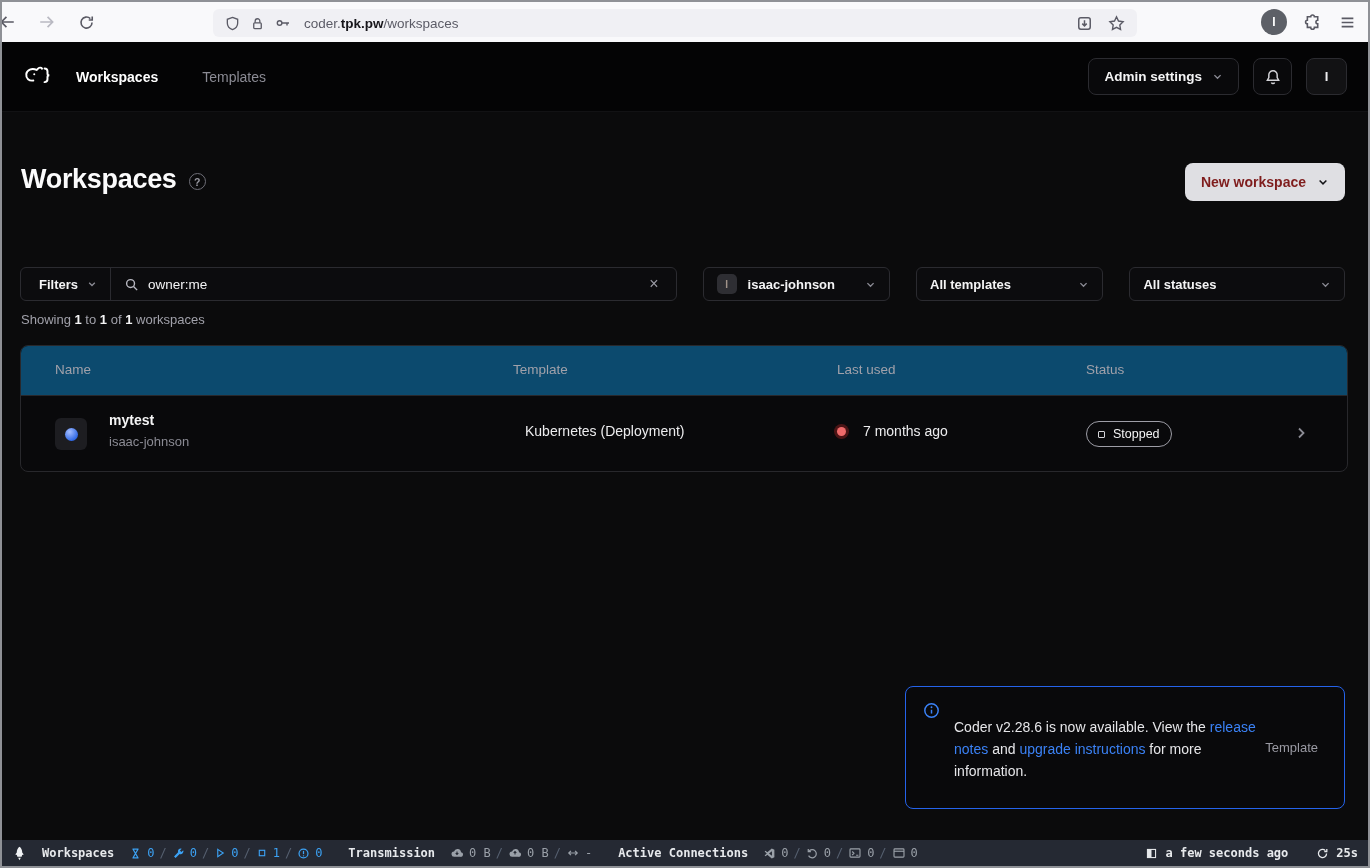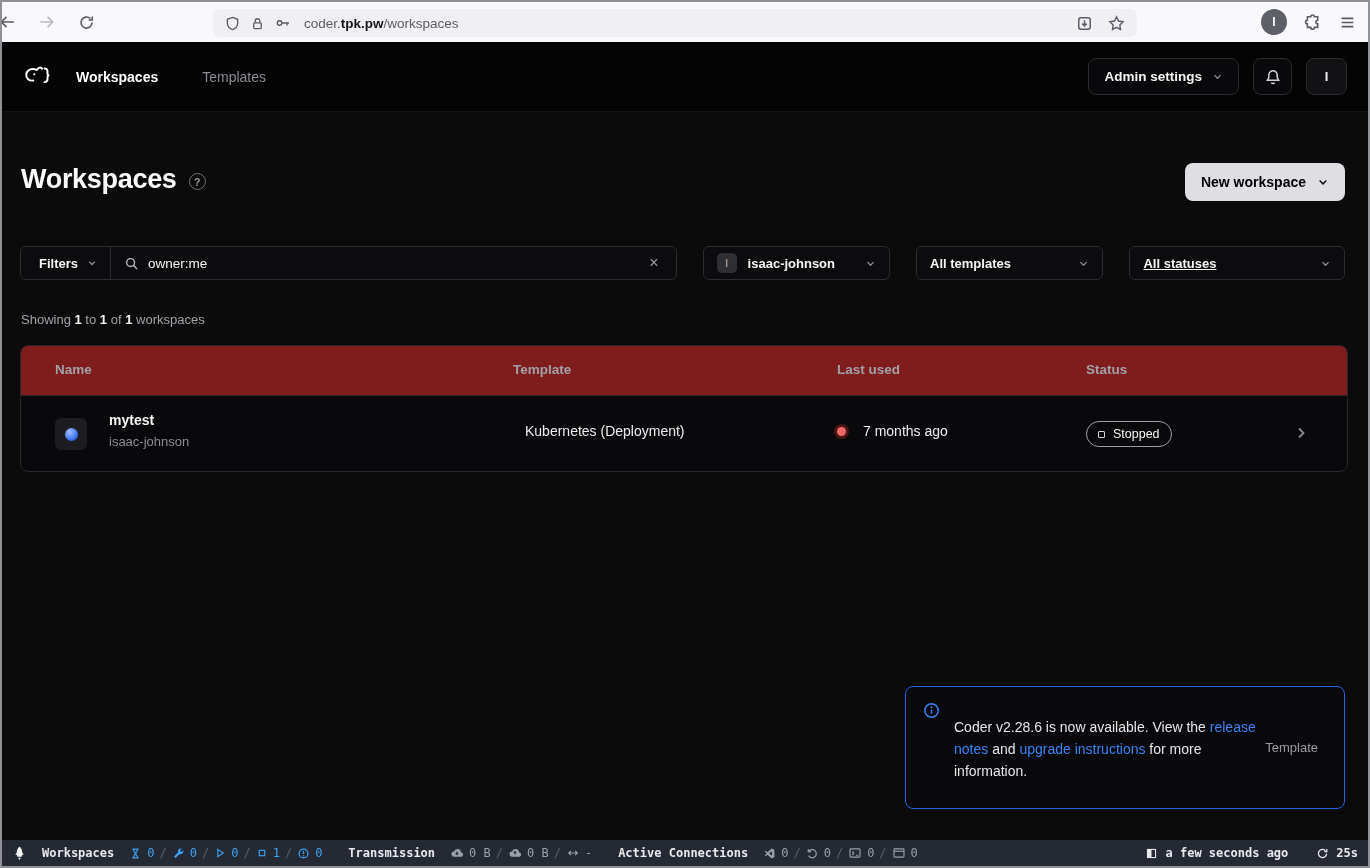"New workspace" .new-ws-btn { color: #000000 -> #7f1d1d }
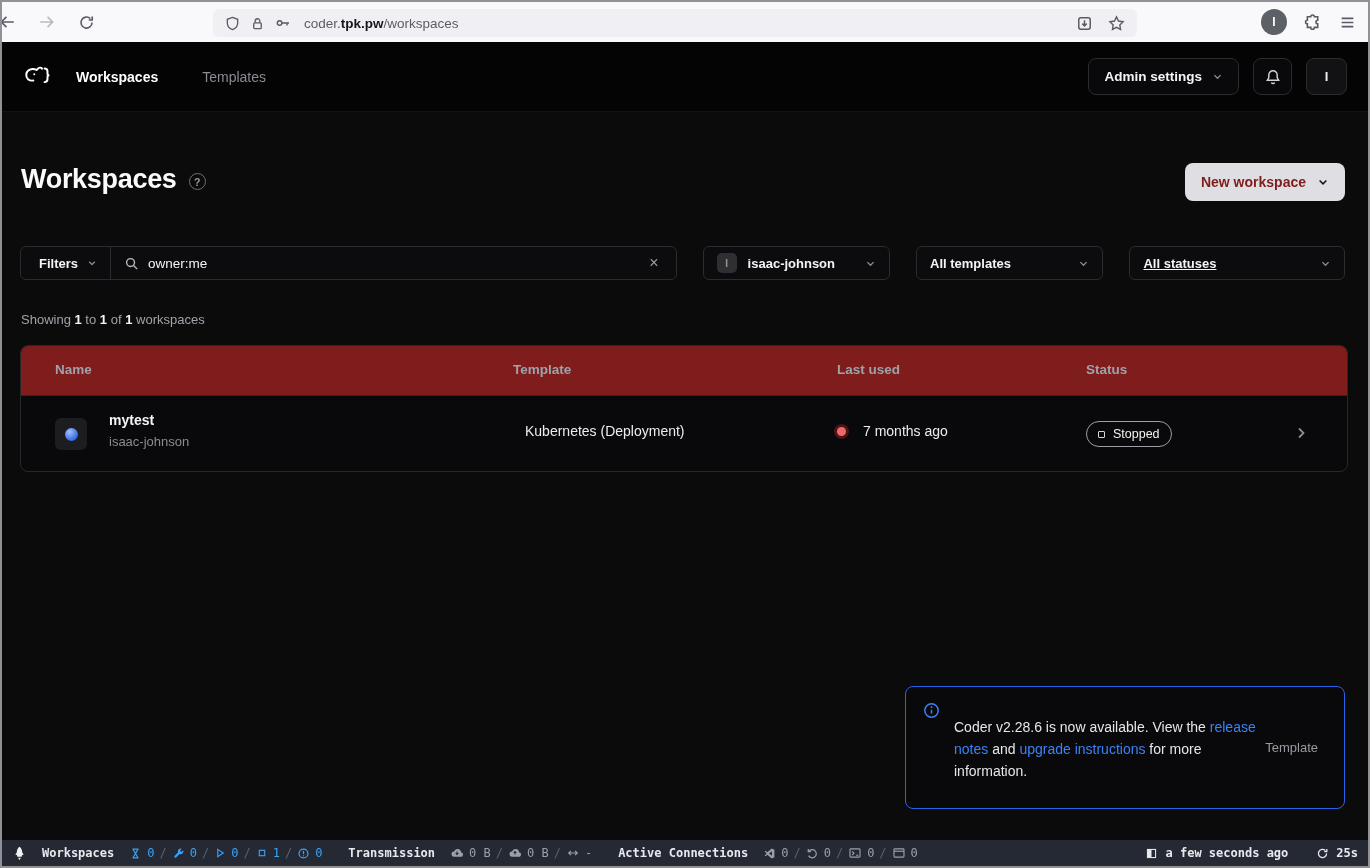"Filters" .filter-row { top: 246px -> 267px }
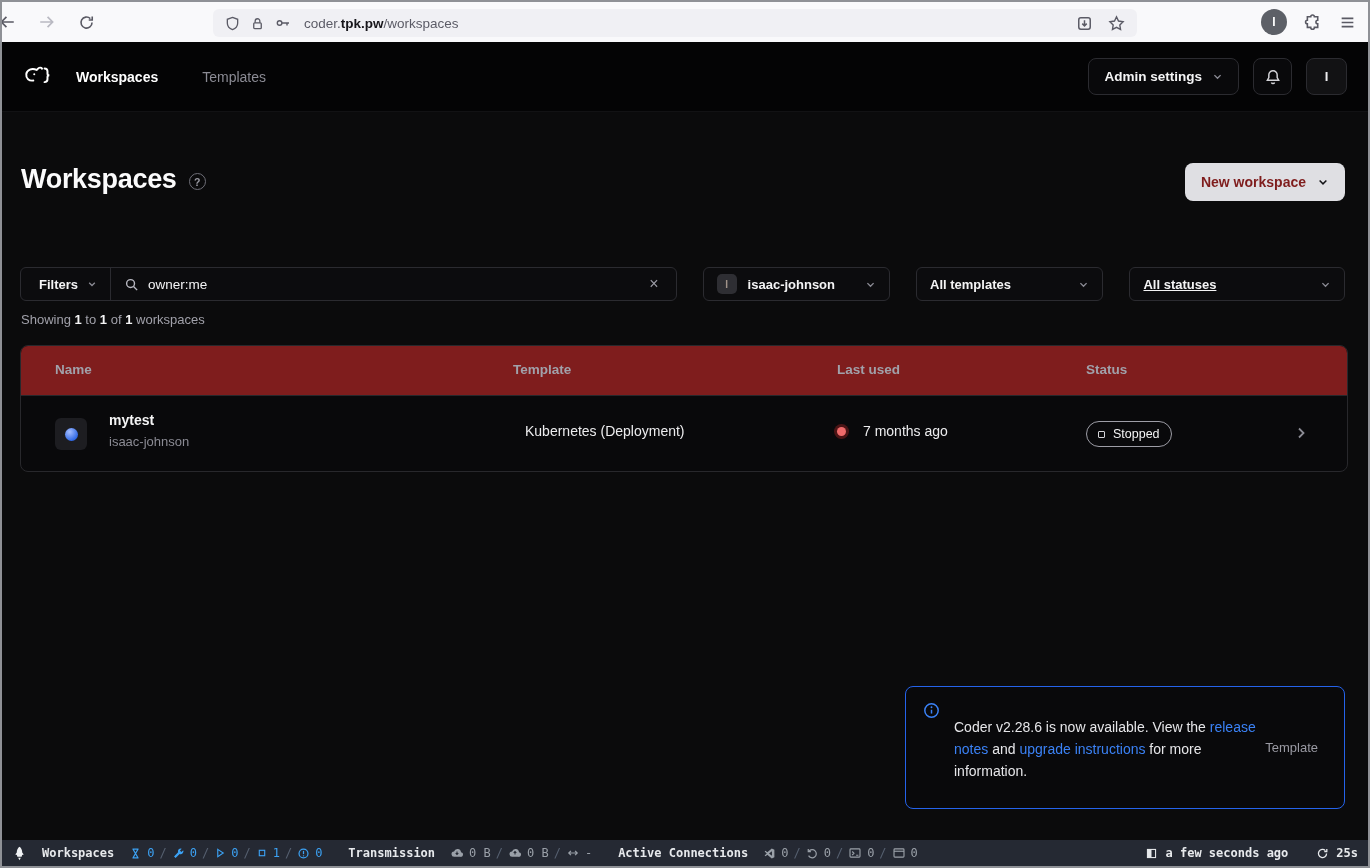"All statuses" .dd-statuses { text-decoration: underline -> none }
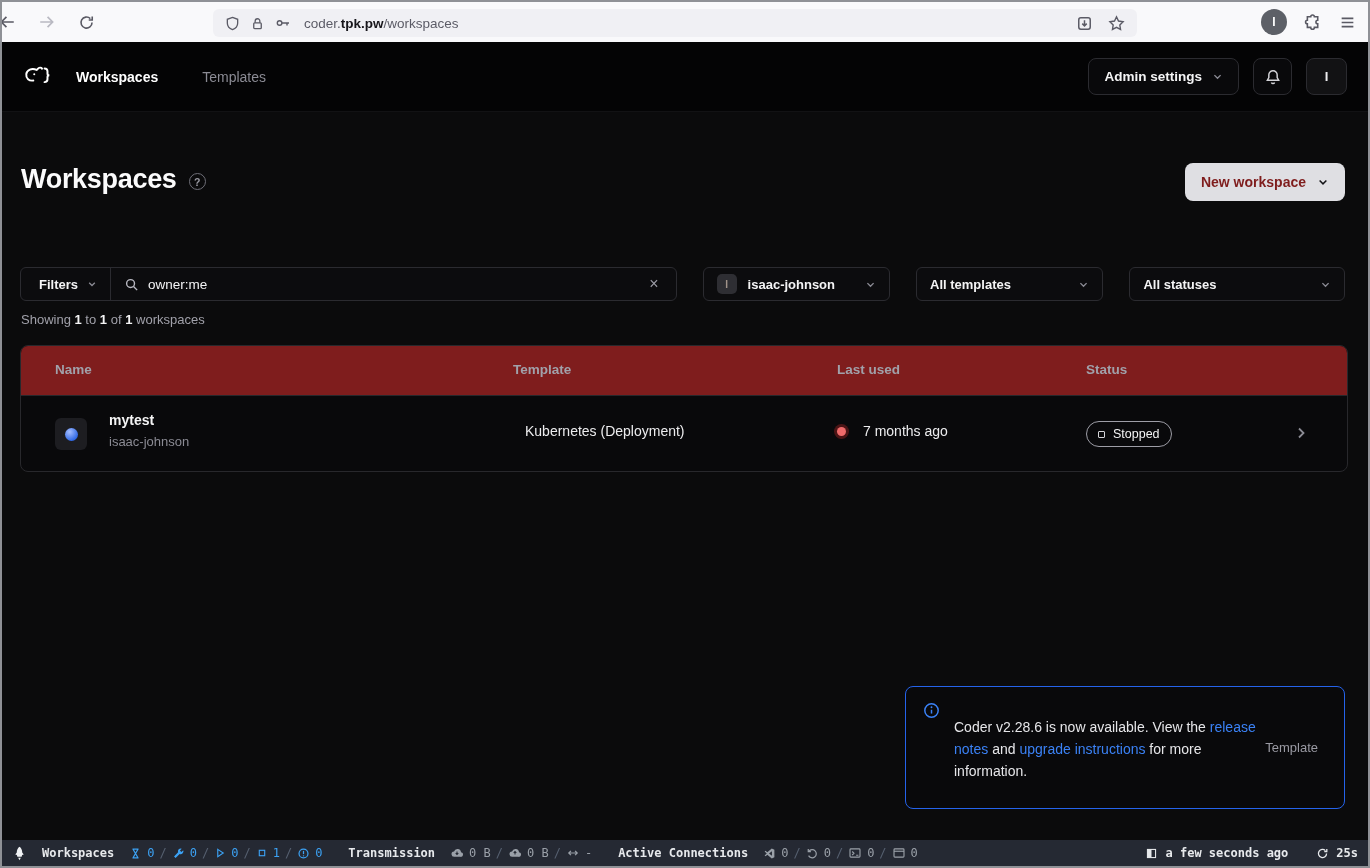"Name" .t-head { background: #7f1d1d -> #0c4a6e; font-weight: 700 -> 400 }
